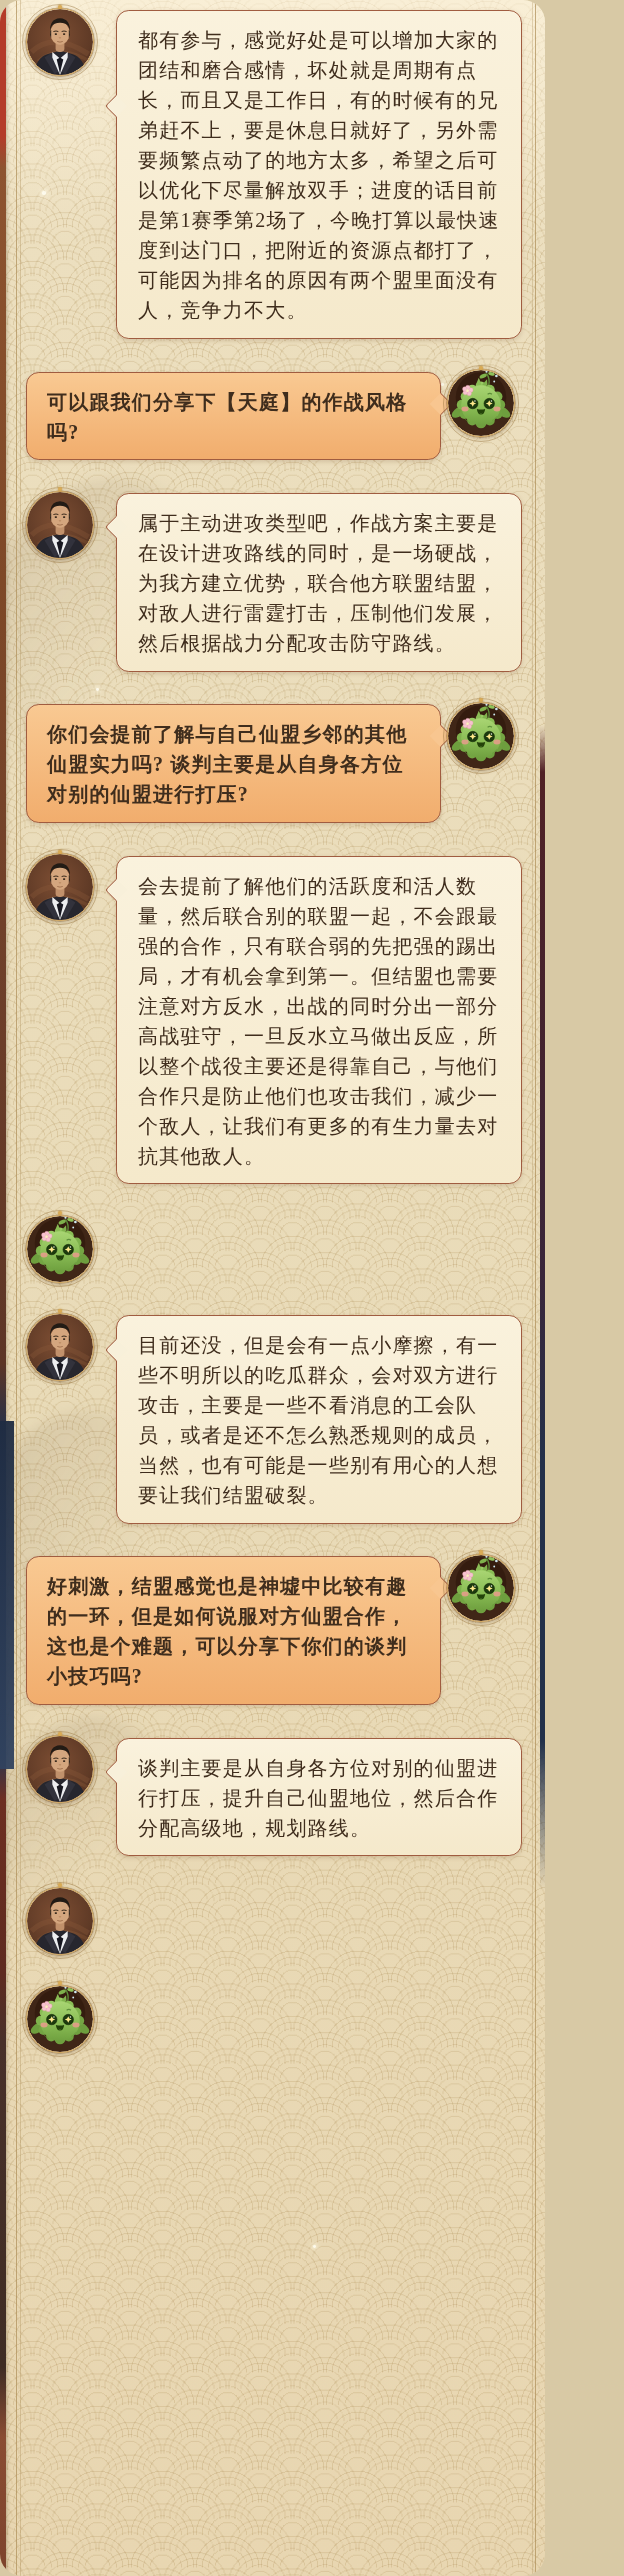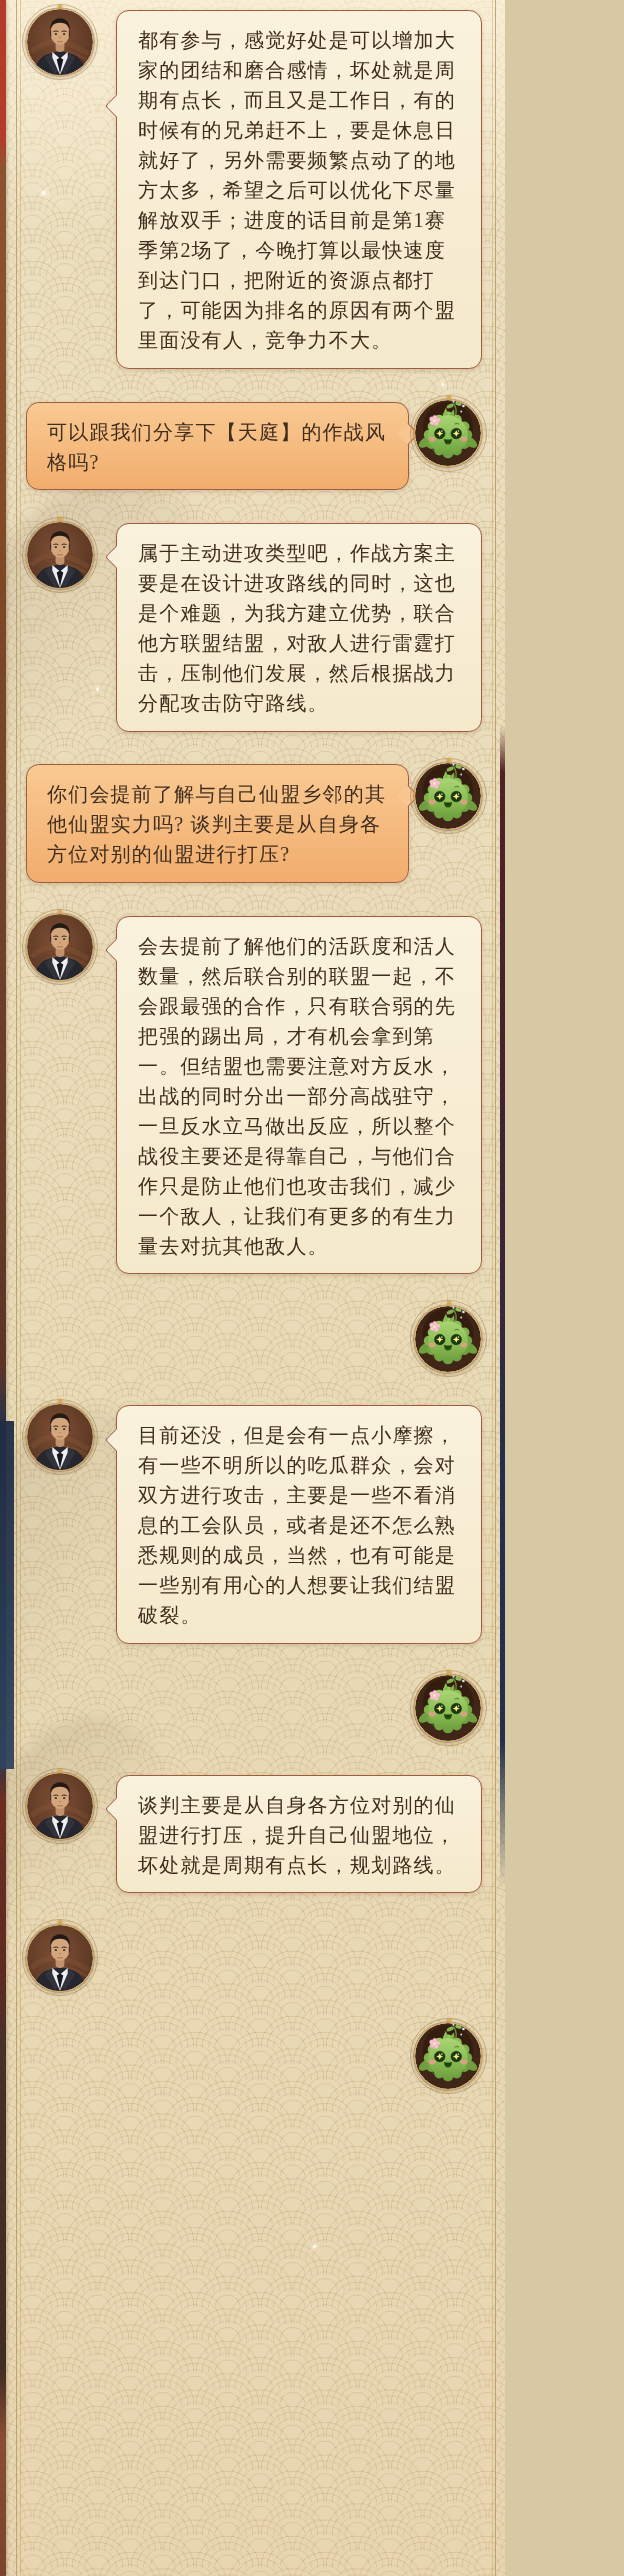"都有参与，感觉好处是可以增加大家的团结和磨合感情，坏处就是周期有点长，而且又是工" .page { border-radius: none -> 22px; width: 505px -> 545px }
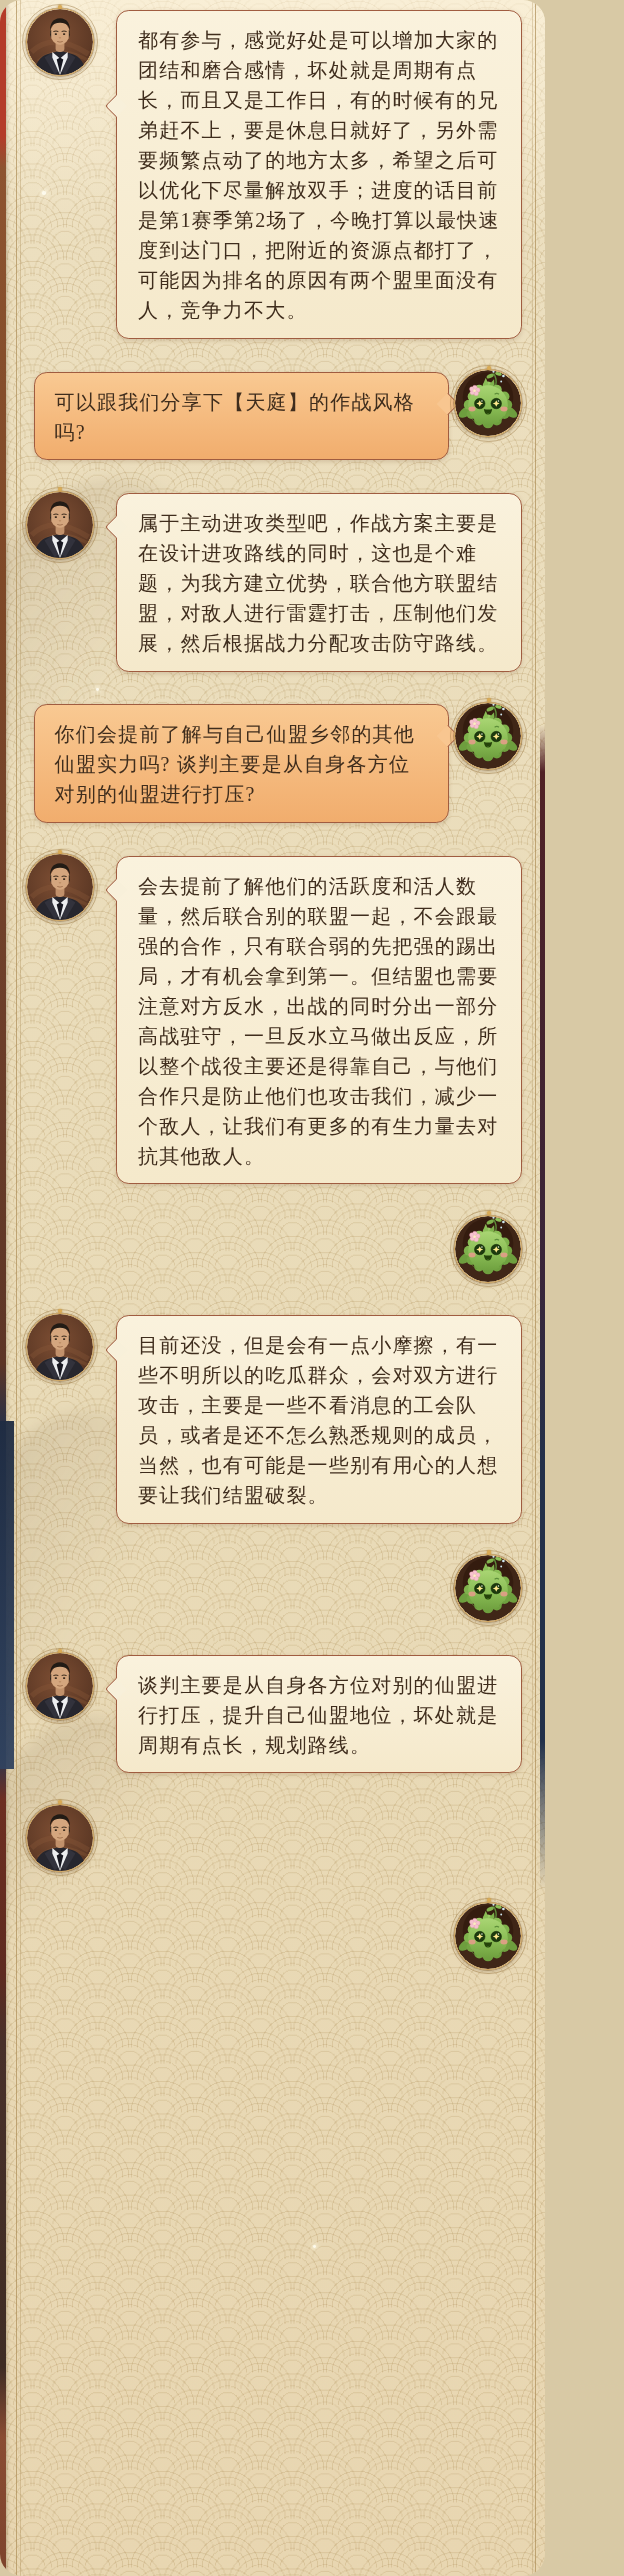"可以跟我们分享下【天庭】的作战风格吗?" .row.right { font-weight: none -> bold; justify-content: flex-end -> flex-start }
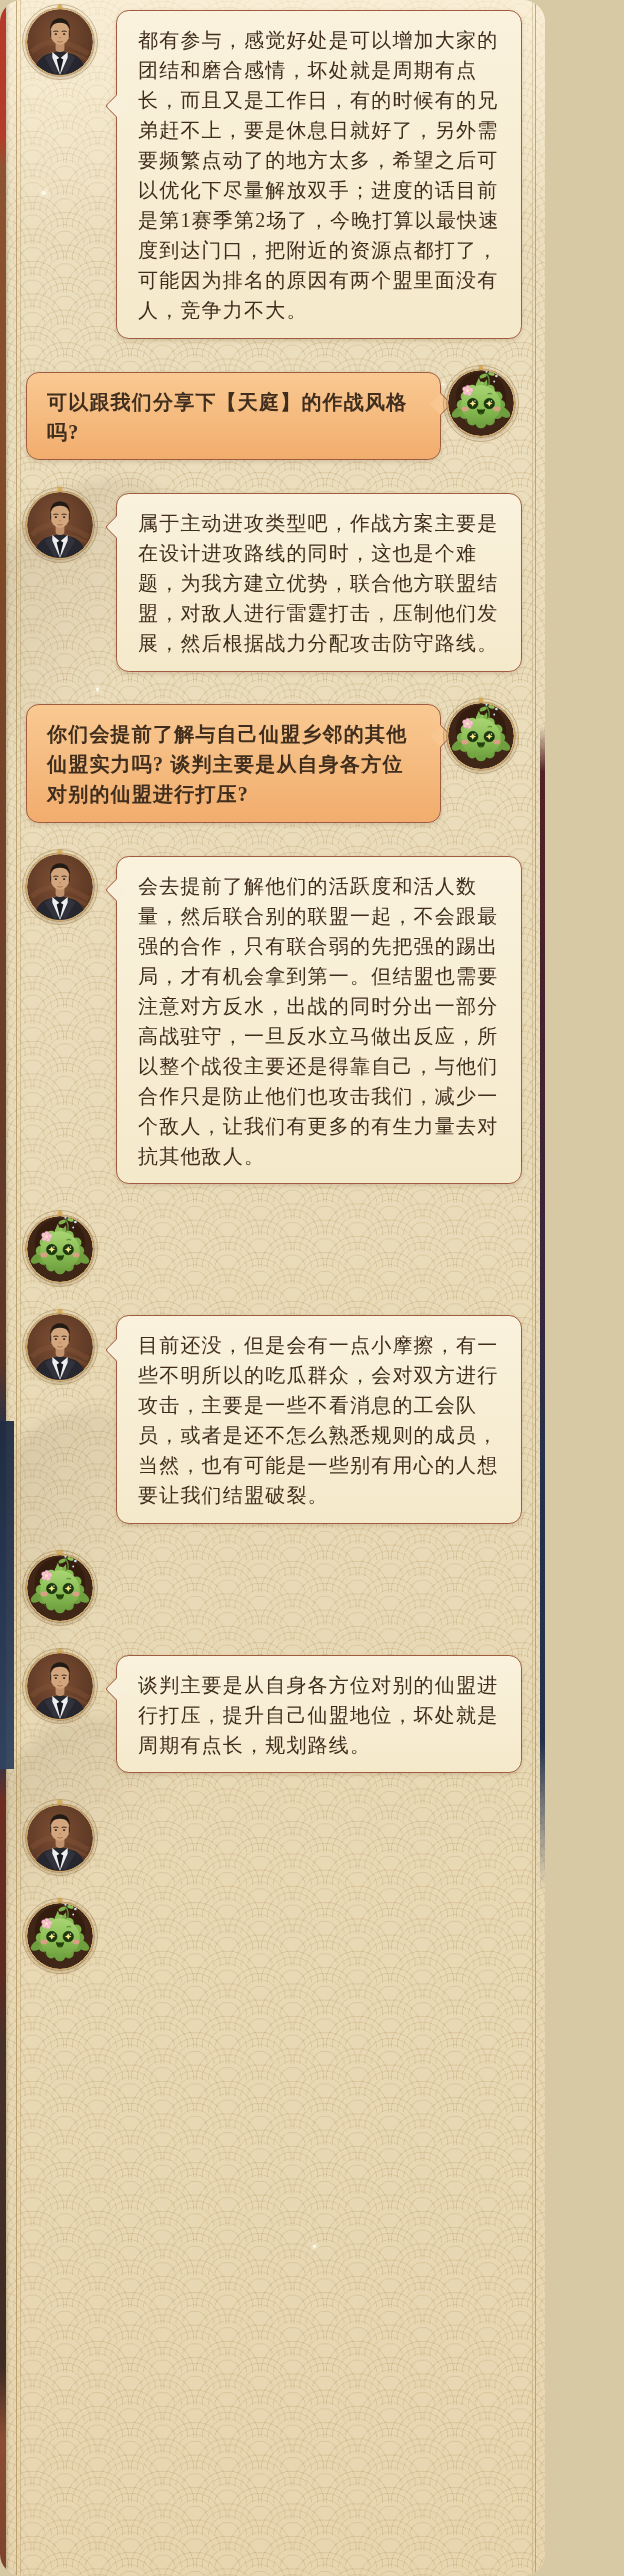"属于主动进攻类型吧，作战方案主要是在设计进攻路线的同时，这也是个难题，为我方建立" div.msg-text { text: 这也是个难题 -> 是一场硬战 }
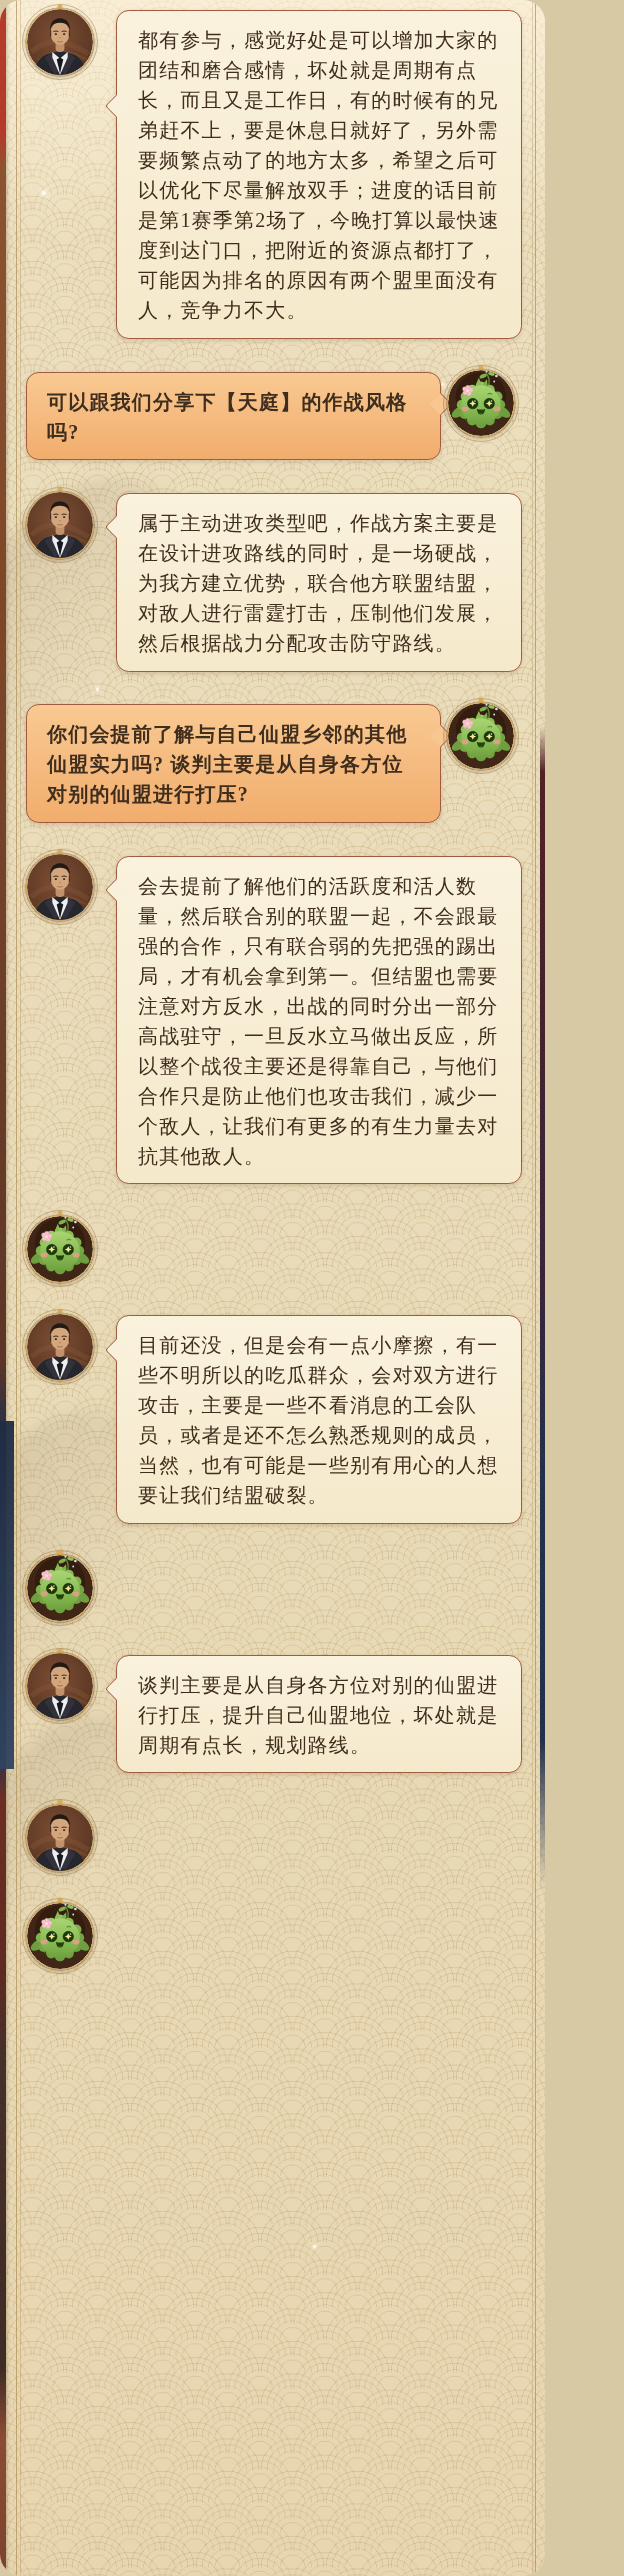"好刺激，结盟感觉也是神墟中比较有趣的一环，但是如何说服对方仙盟合作，这也是个难题" div.bubble { html: none -> <div> <div>好刺激，结盟感觉也是神墟中比较有趣的一环，但是如何说服对方仙盟合作，这也是个难题，可以分享下你们的谈判小技巧吗?</div> </div> }
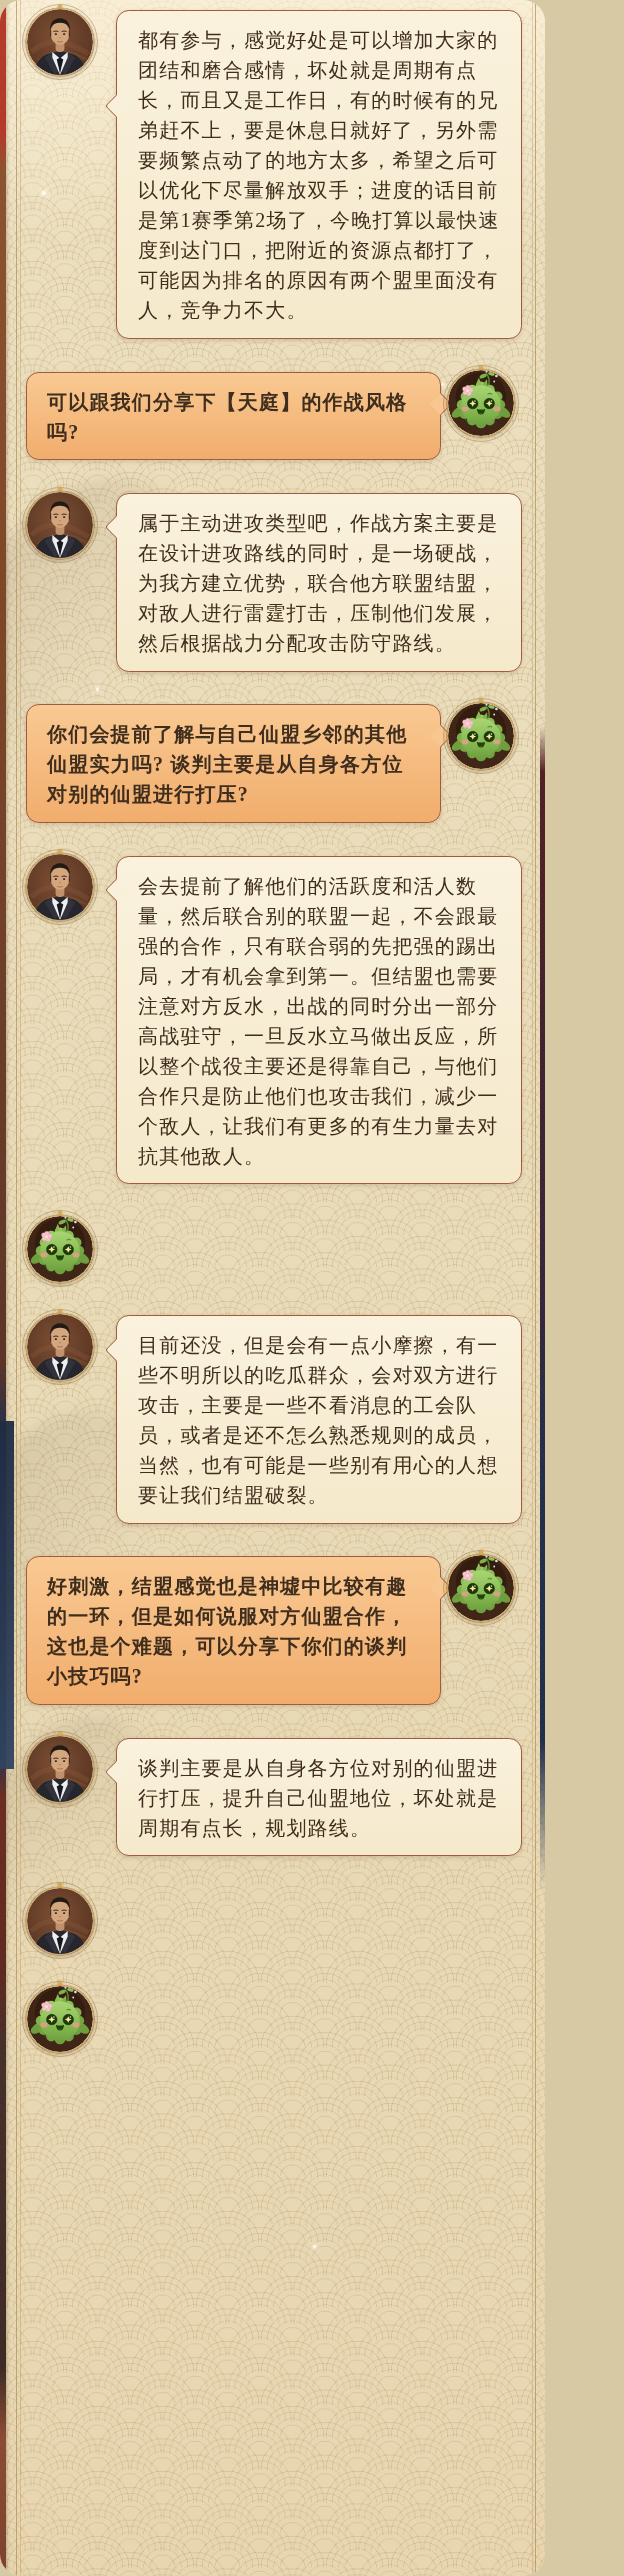"谈判主要是从自身各方位对别的仙盟进行打压，提升自己仙盟地位，坏处就是周期有点长，" div.msg-text { text: 坏处就是周期有点长 -> 然后合作分配高级地 }
